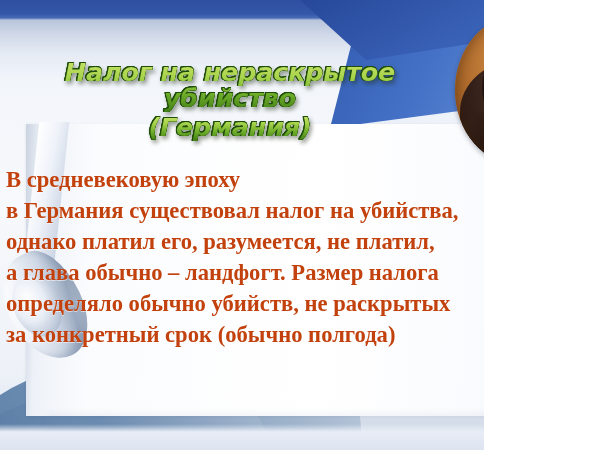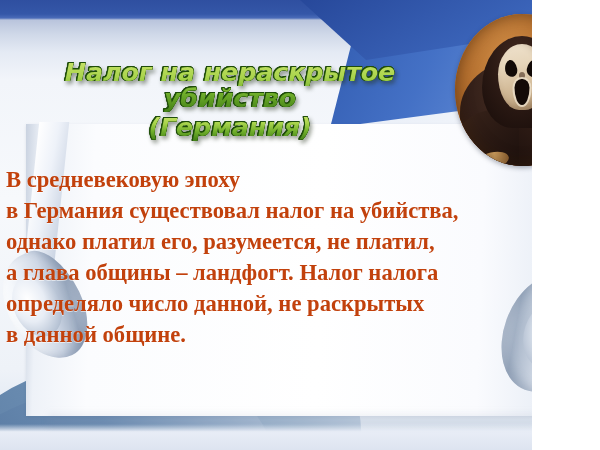"Налог на нераскрытое убийство" #slide { padding-left: 48px -> none }
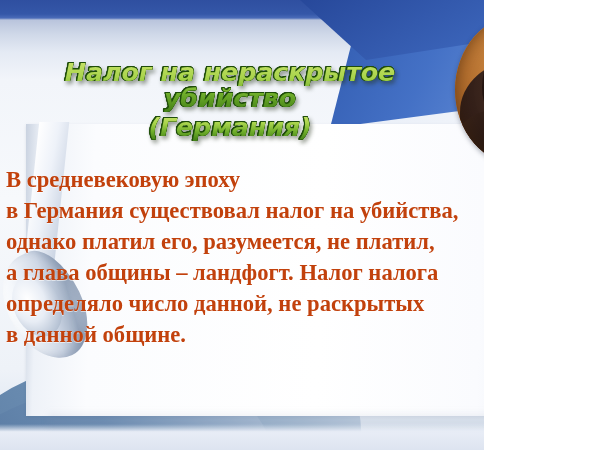"а глава общины – ландфогт." span.ln { text: общины – ландфогт. Налог -> обычно – ландфогт. Размер }
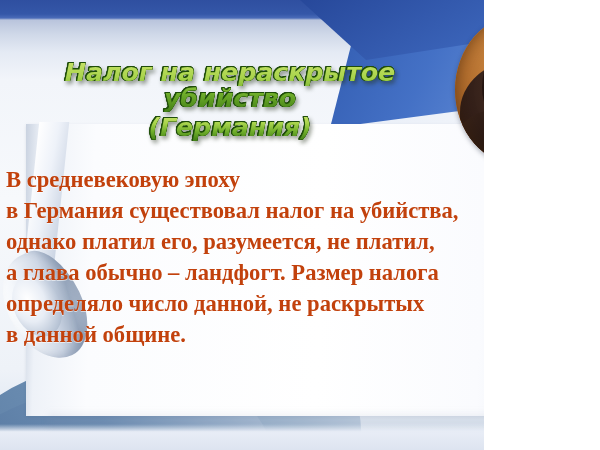"определяло число данной, не раскрытых" span.ln { text: число данной -> обычно убийств }
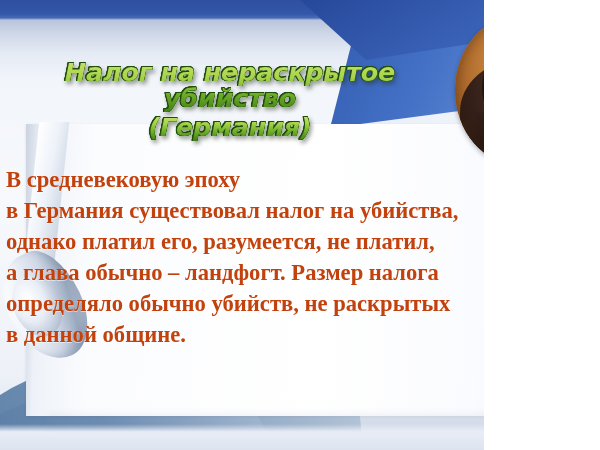"за конкретный срок (обычно полгода)" span.ln { html: none -> <span>за конкретный срок (обычно полгода)</span> }
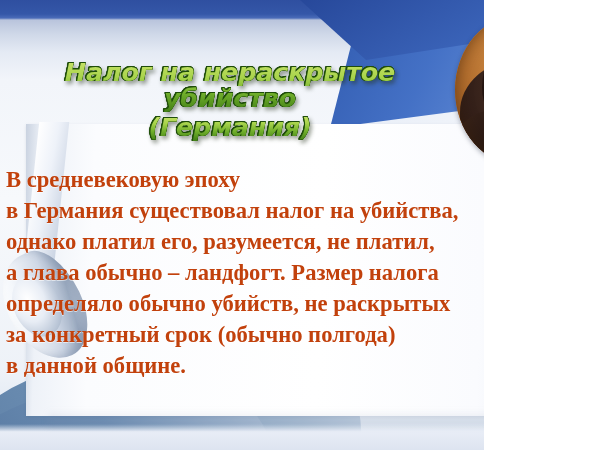"в данной общине." span.ln { html: <span>в данной общине.</span> -> none }
